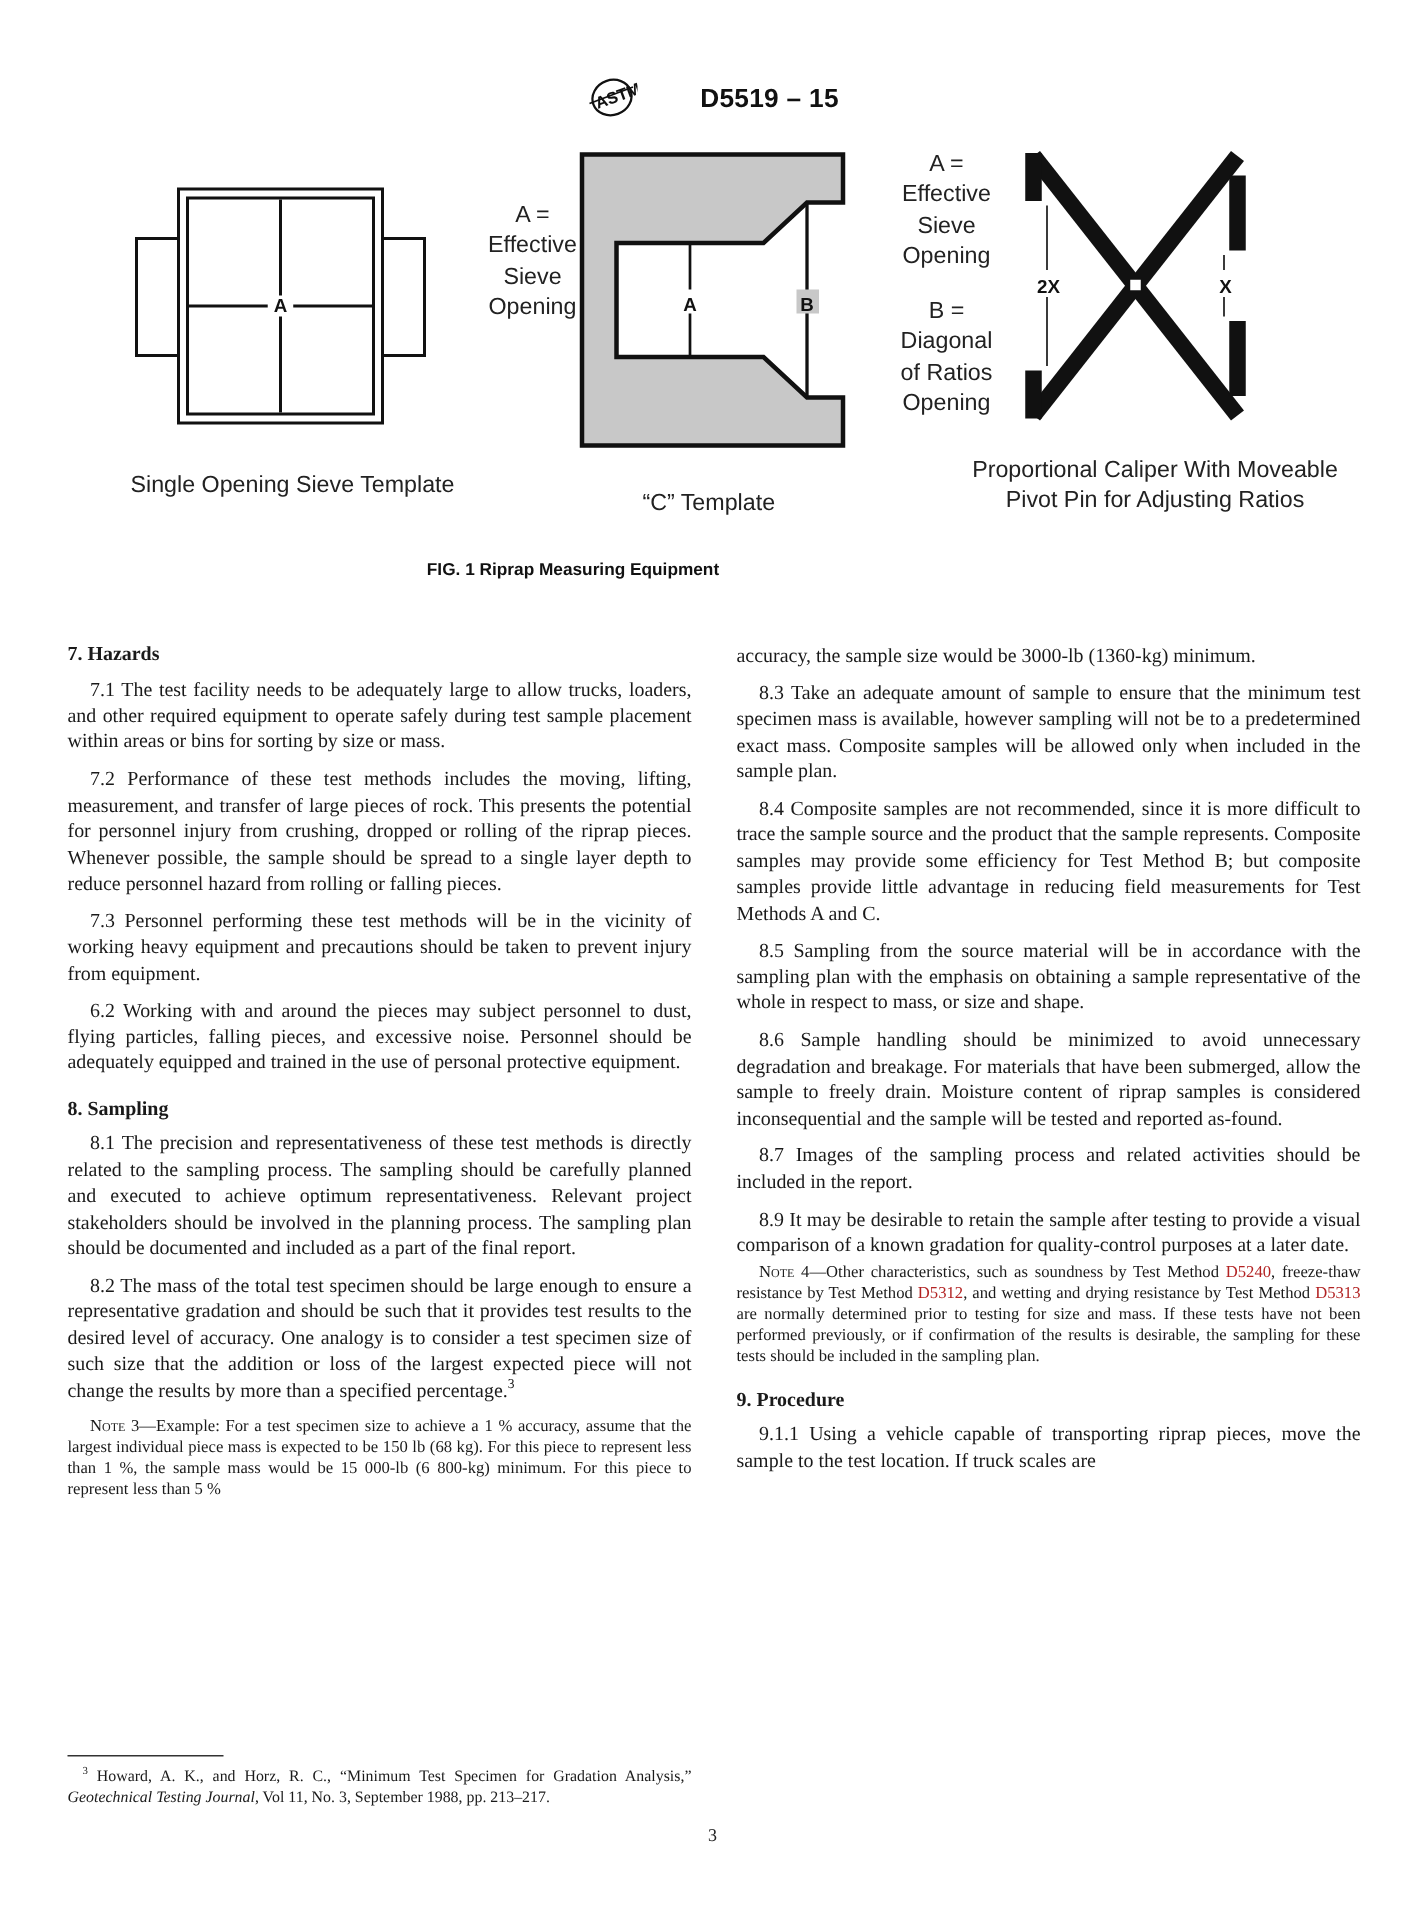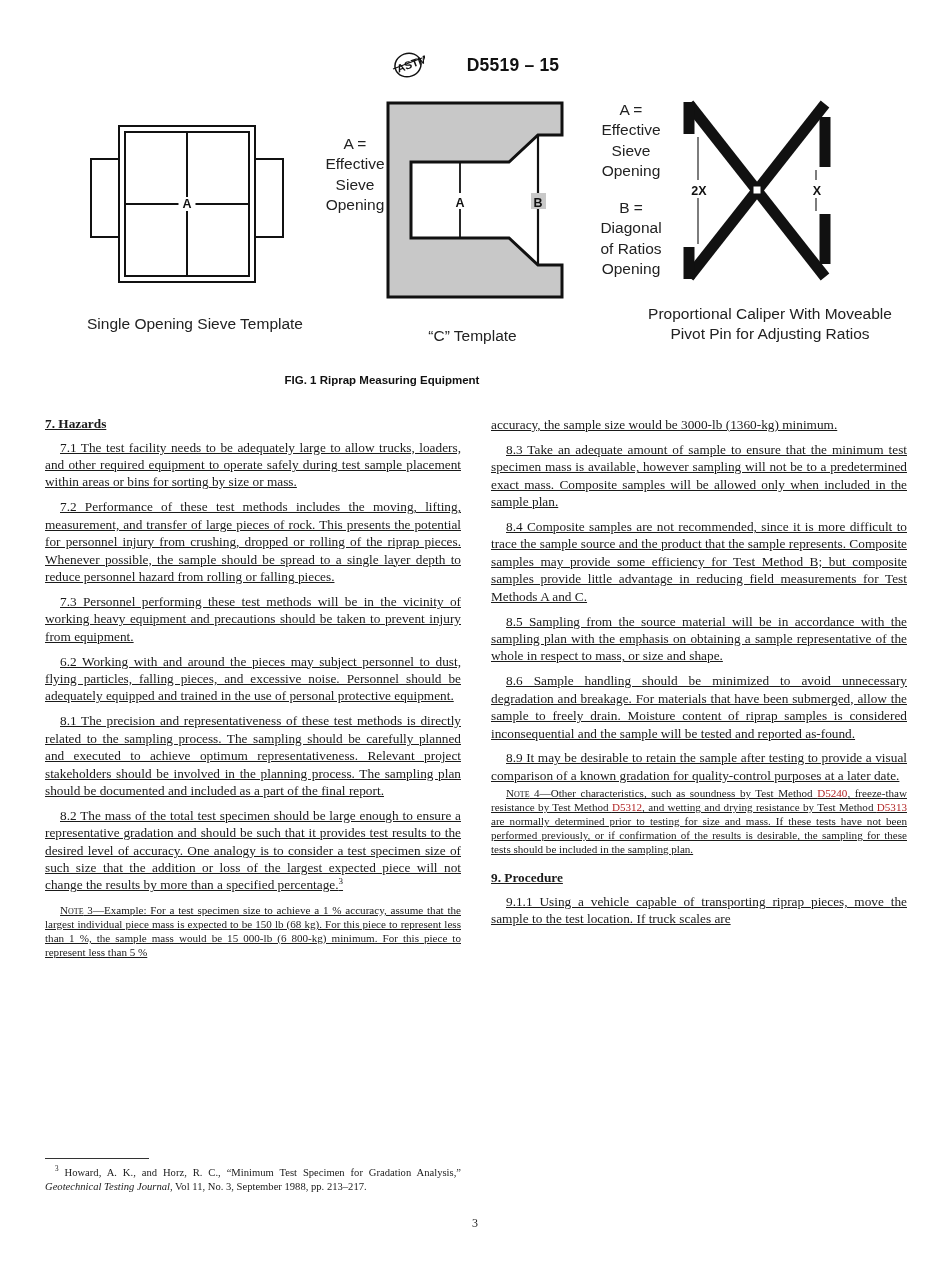"7. Hazards" .col { text-decoration: underline -> none; top: 4px -> 16px }
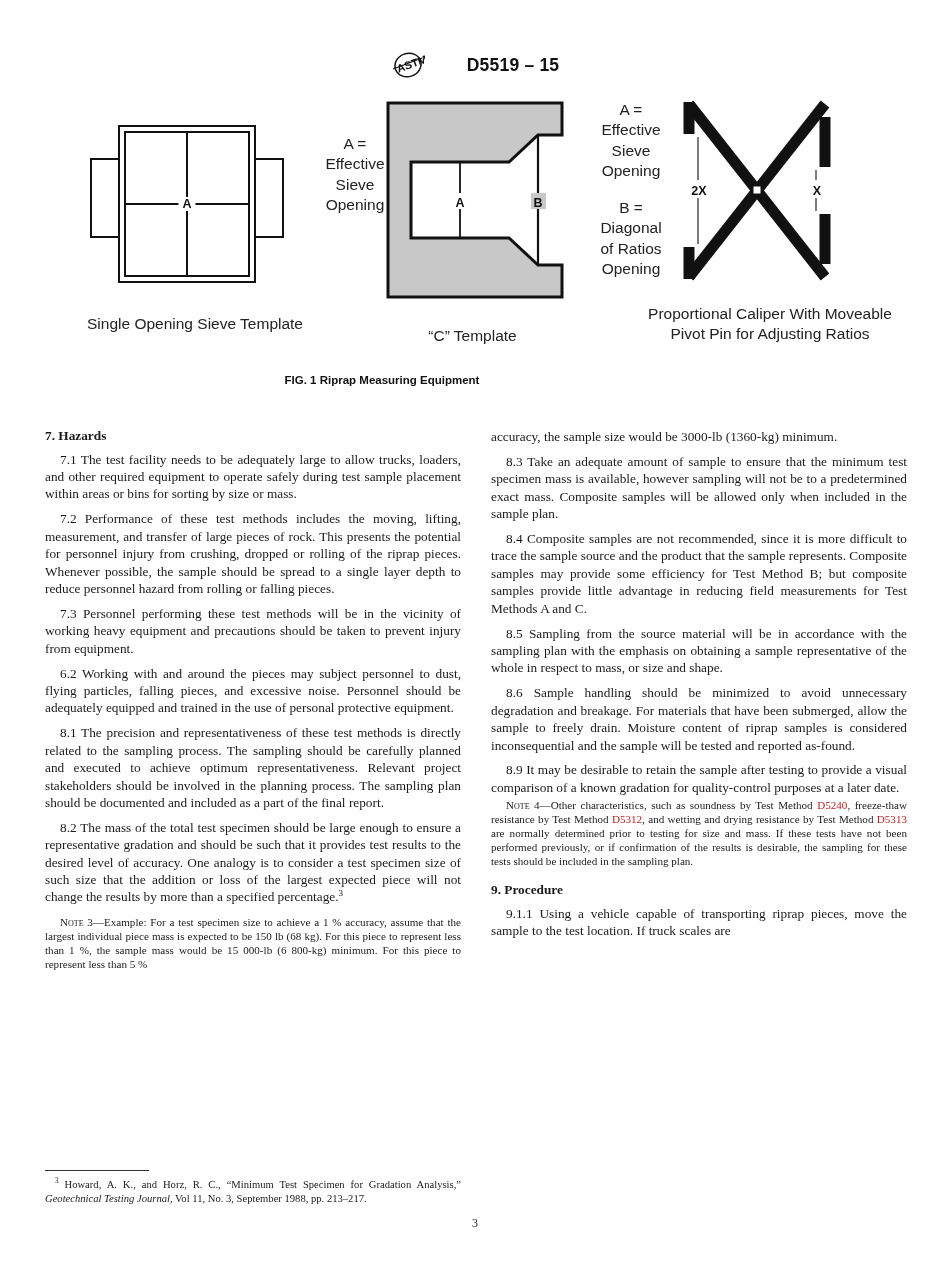"8. Sampling" h2.sec-head { html: none -> <h2>8. Sampling</h2> }
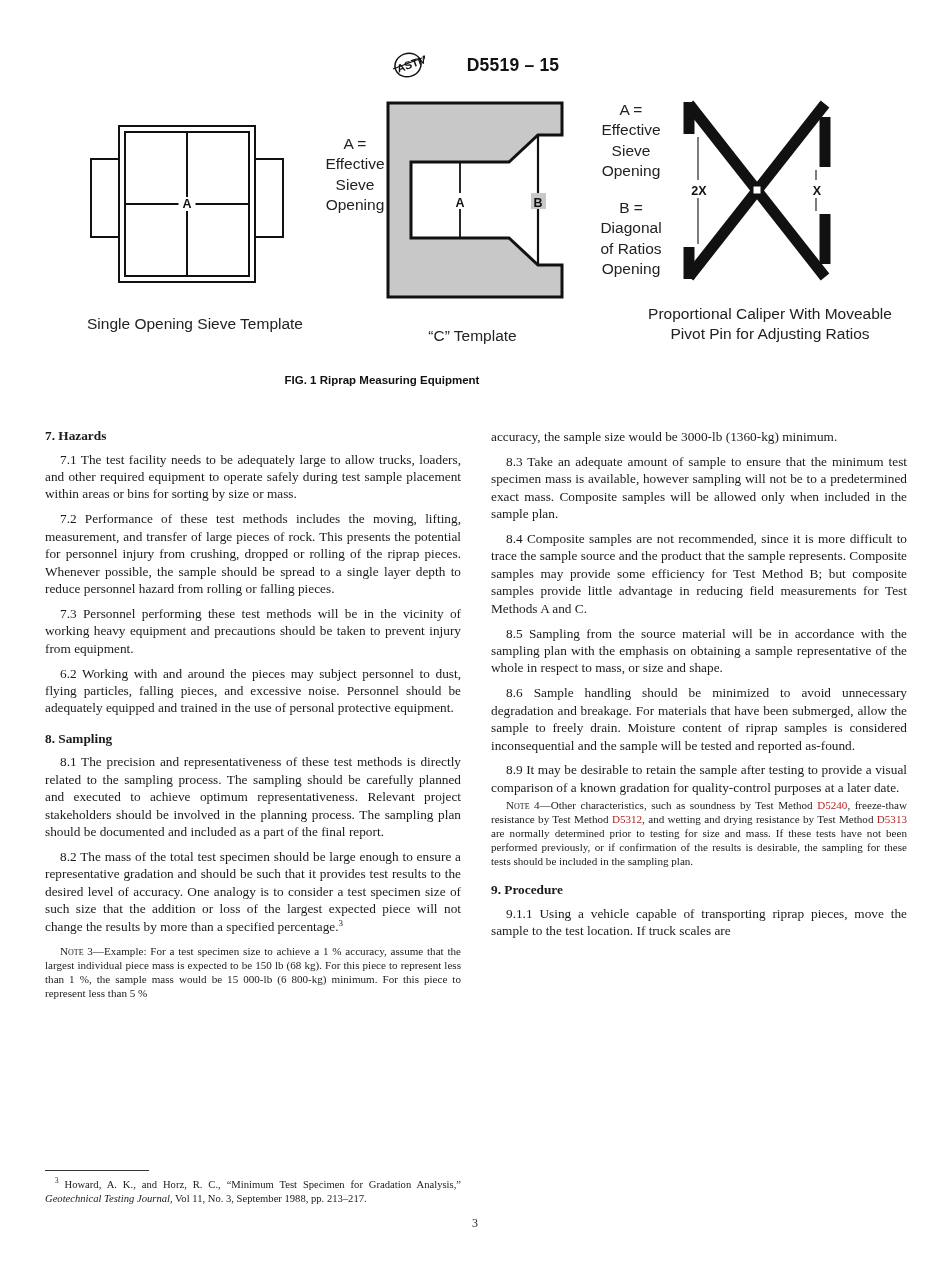"8.7 Images of the sampling" p.para { html: none -> <p>8.7 Images of the sampling process and related activities should be included in the report.</p> }
